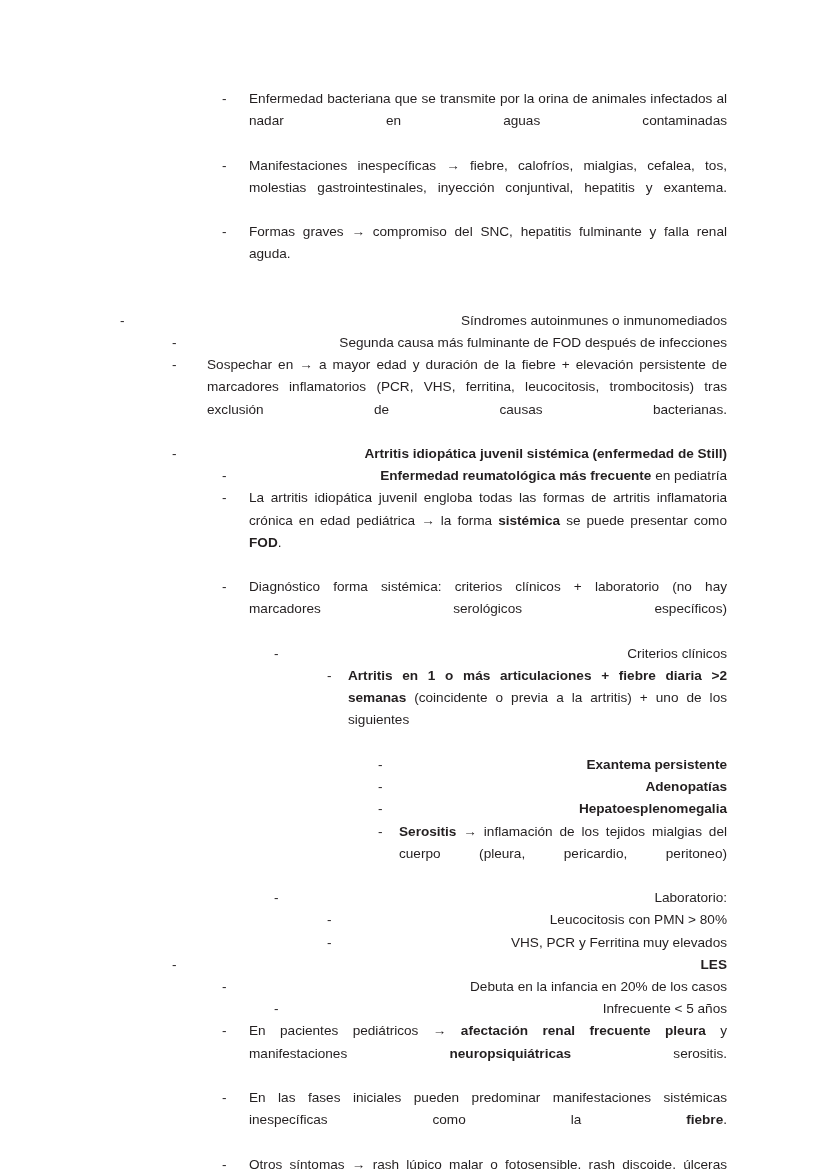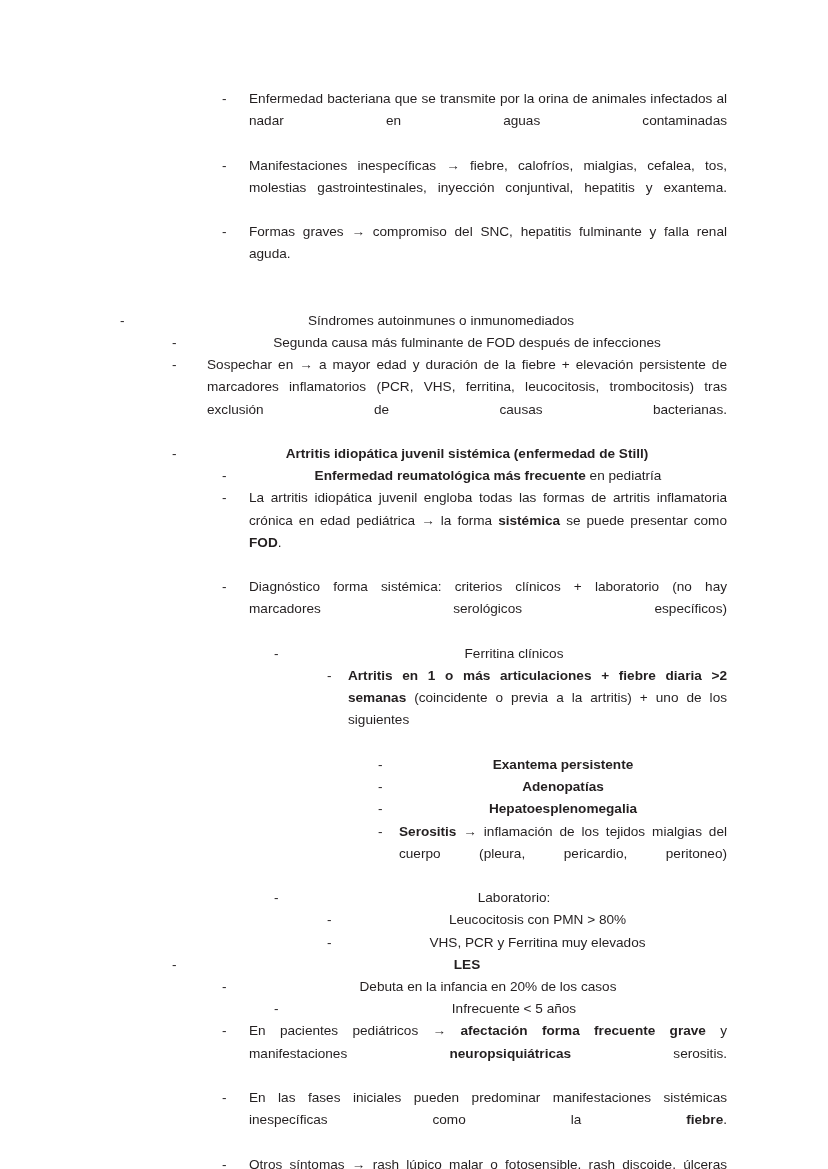"Síndromes autoinmunes o inmunomediados" .nojust > .txt { text-align: center -> right }
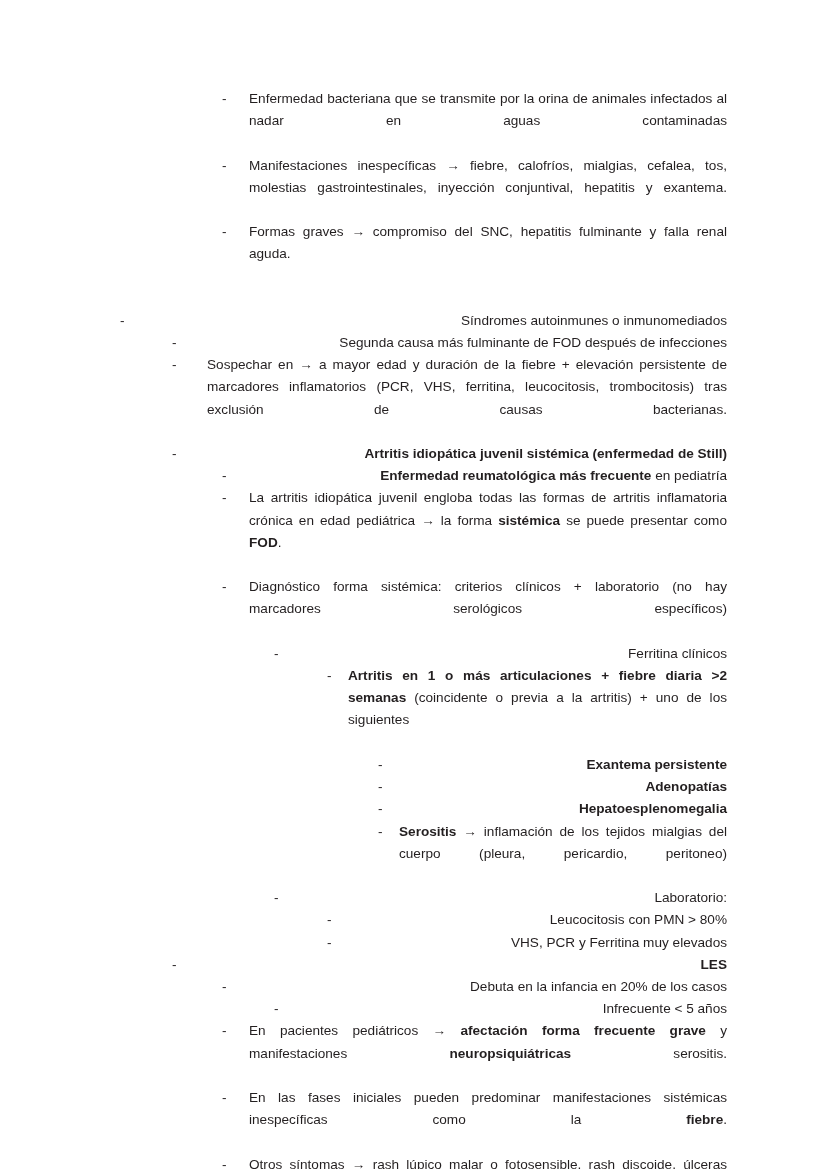"Ferritina clínicos" span { text: Ferritina -> Criterios }
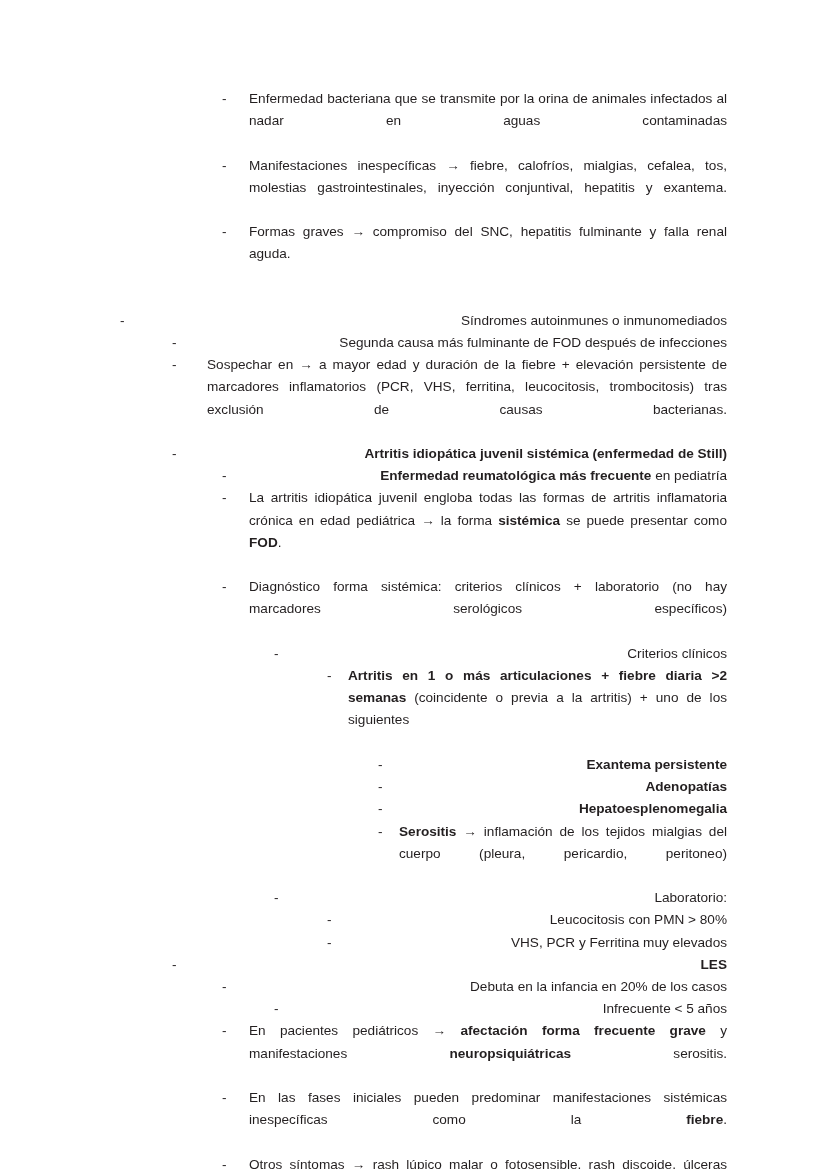"afectación forma frecuente grave" b { text: forma frecuente grave -> renal frecuente pleura }
